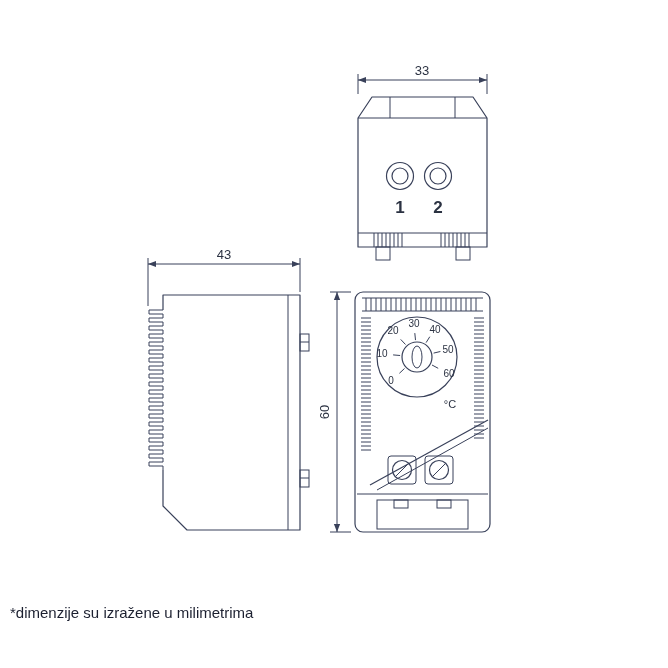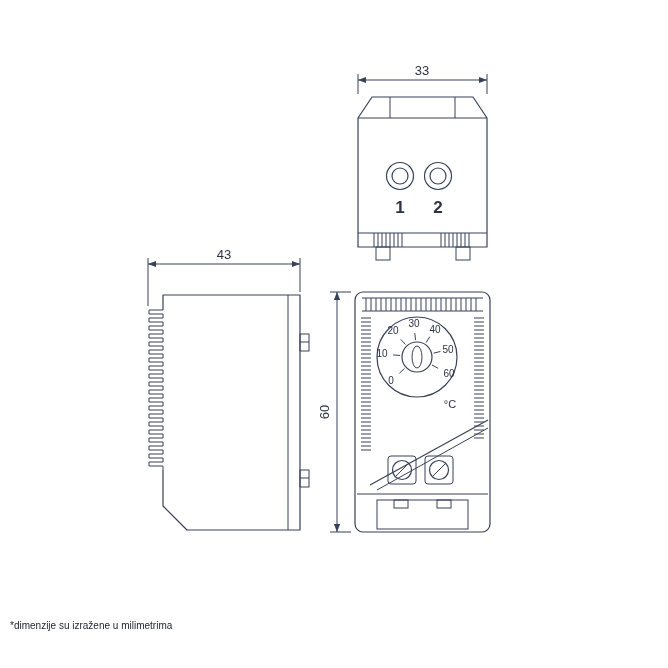"*dimenzije su izražene u milimetrima" .footnote { font-size: 10px -> 15px; top: 620px -> 604px }
